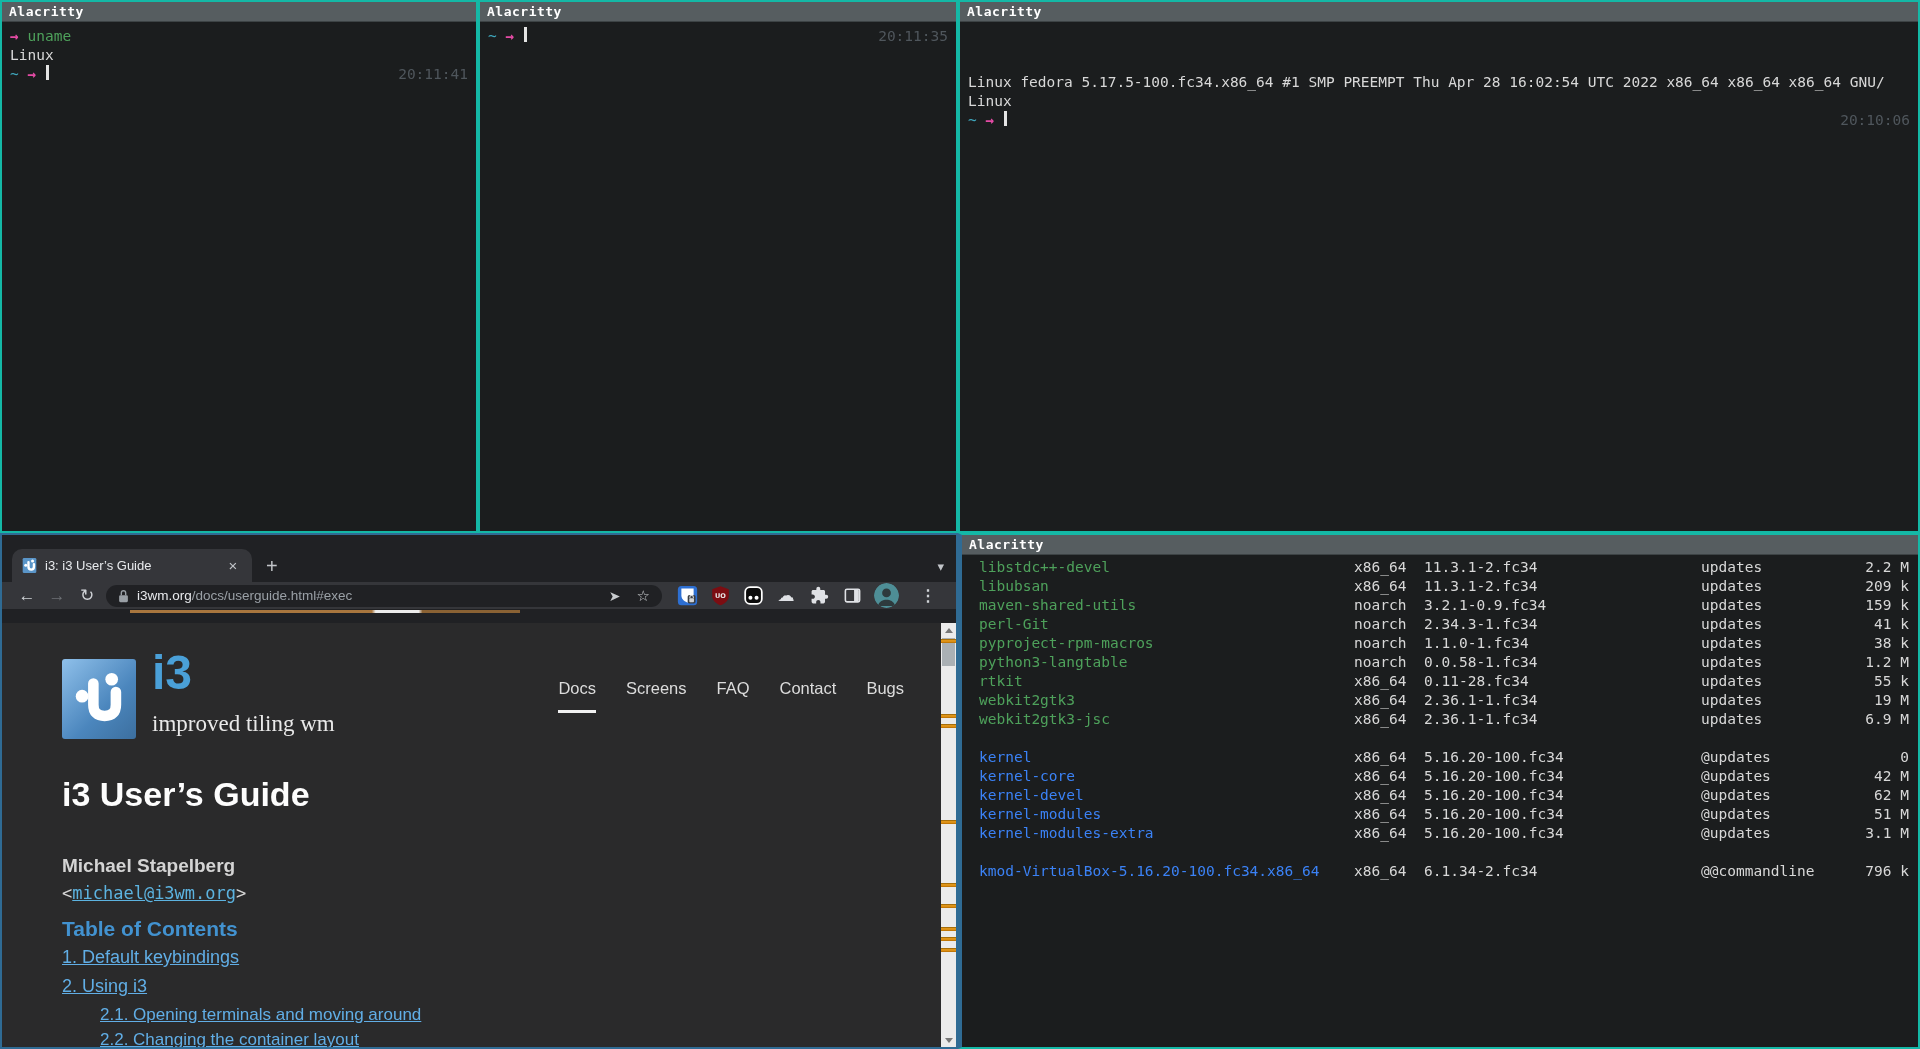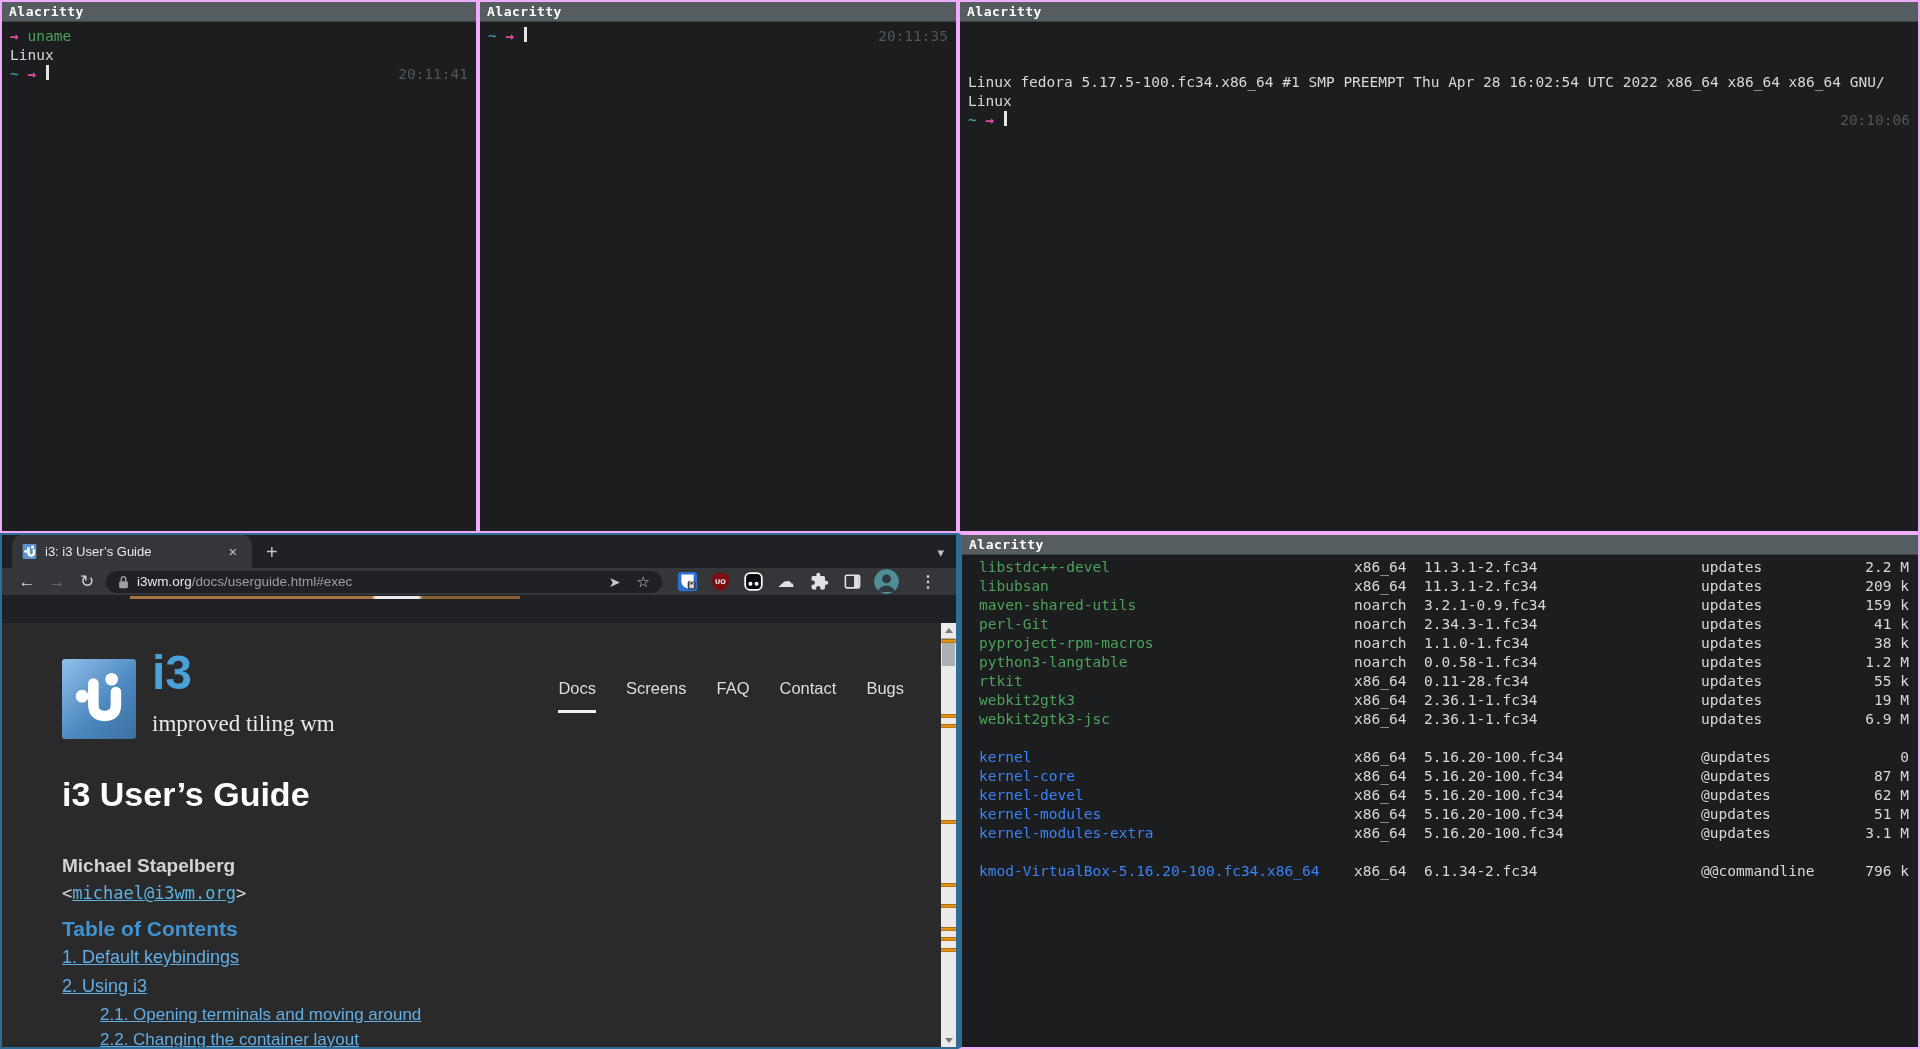"Alacritty" .win { border: 2px solid #f0abfc -> 2px solid #14b8a6 }
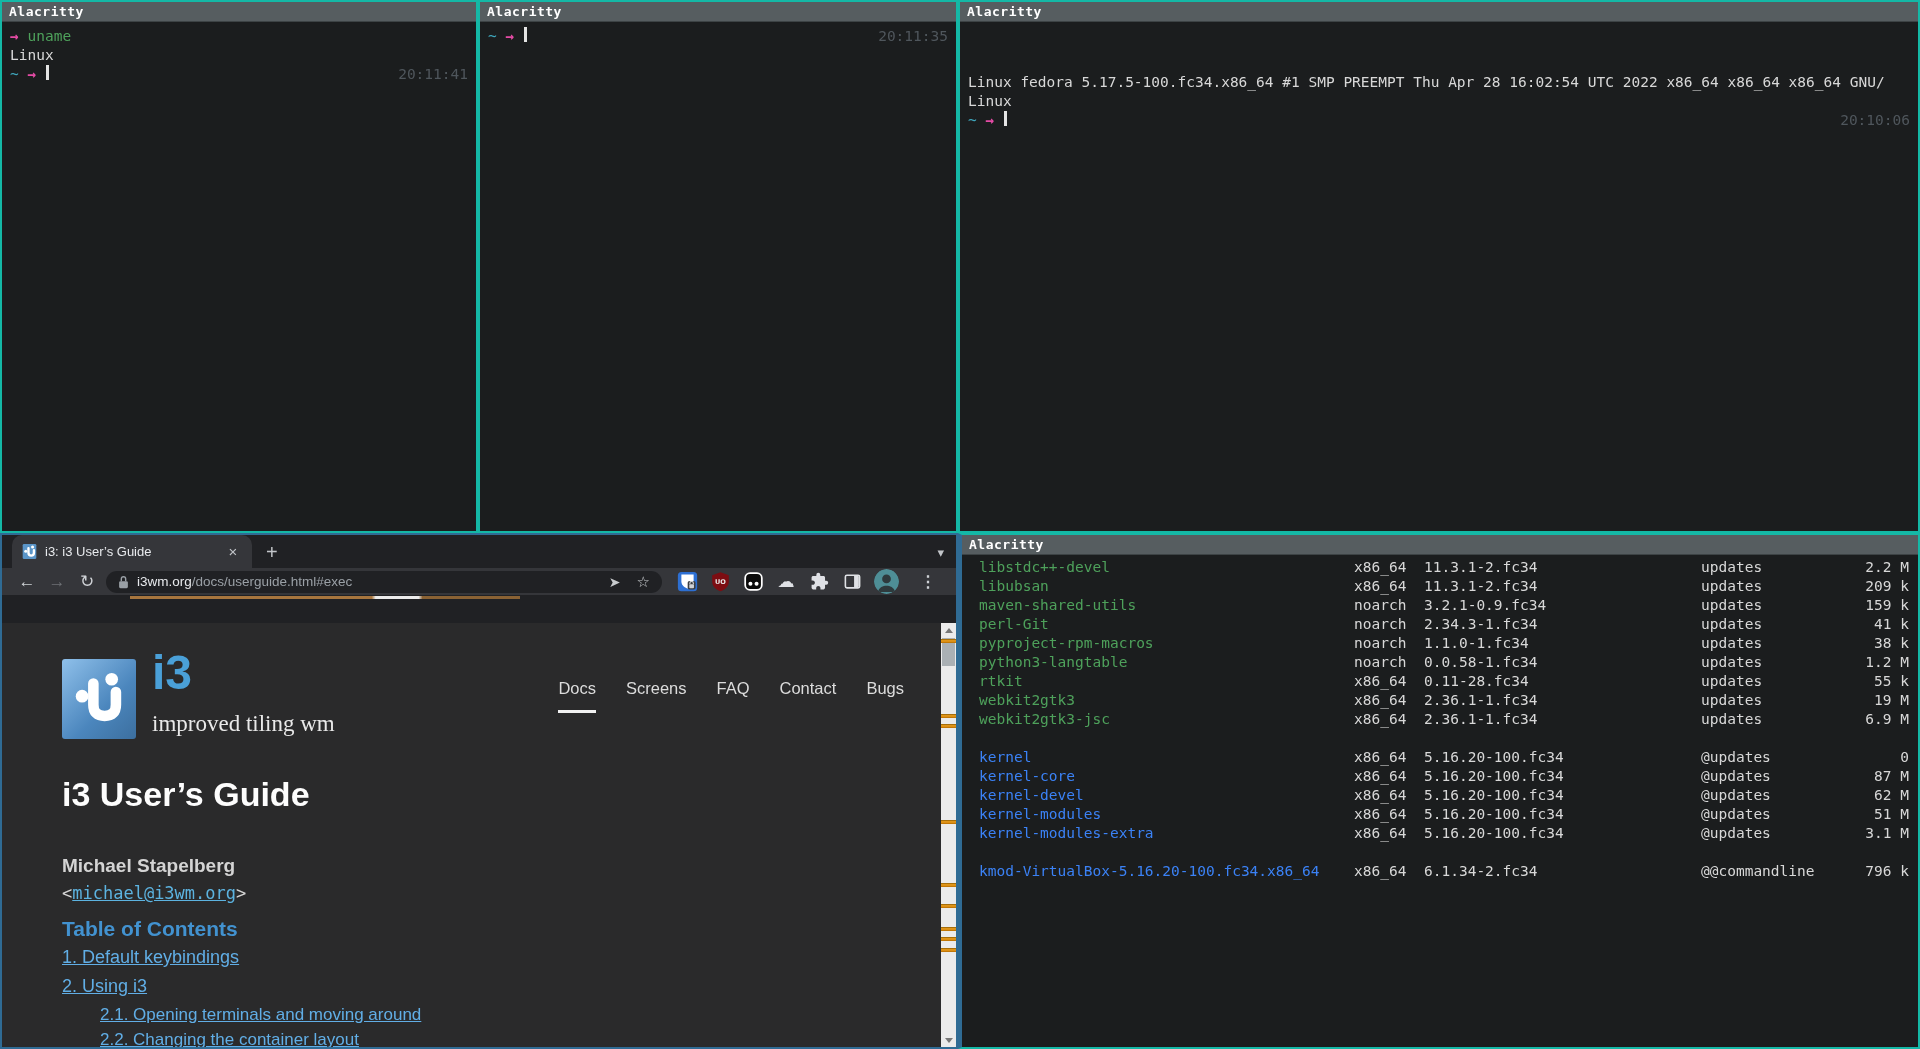"i3: i3 User’s Guide" .tabstrip { height: 33px -> 47px }
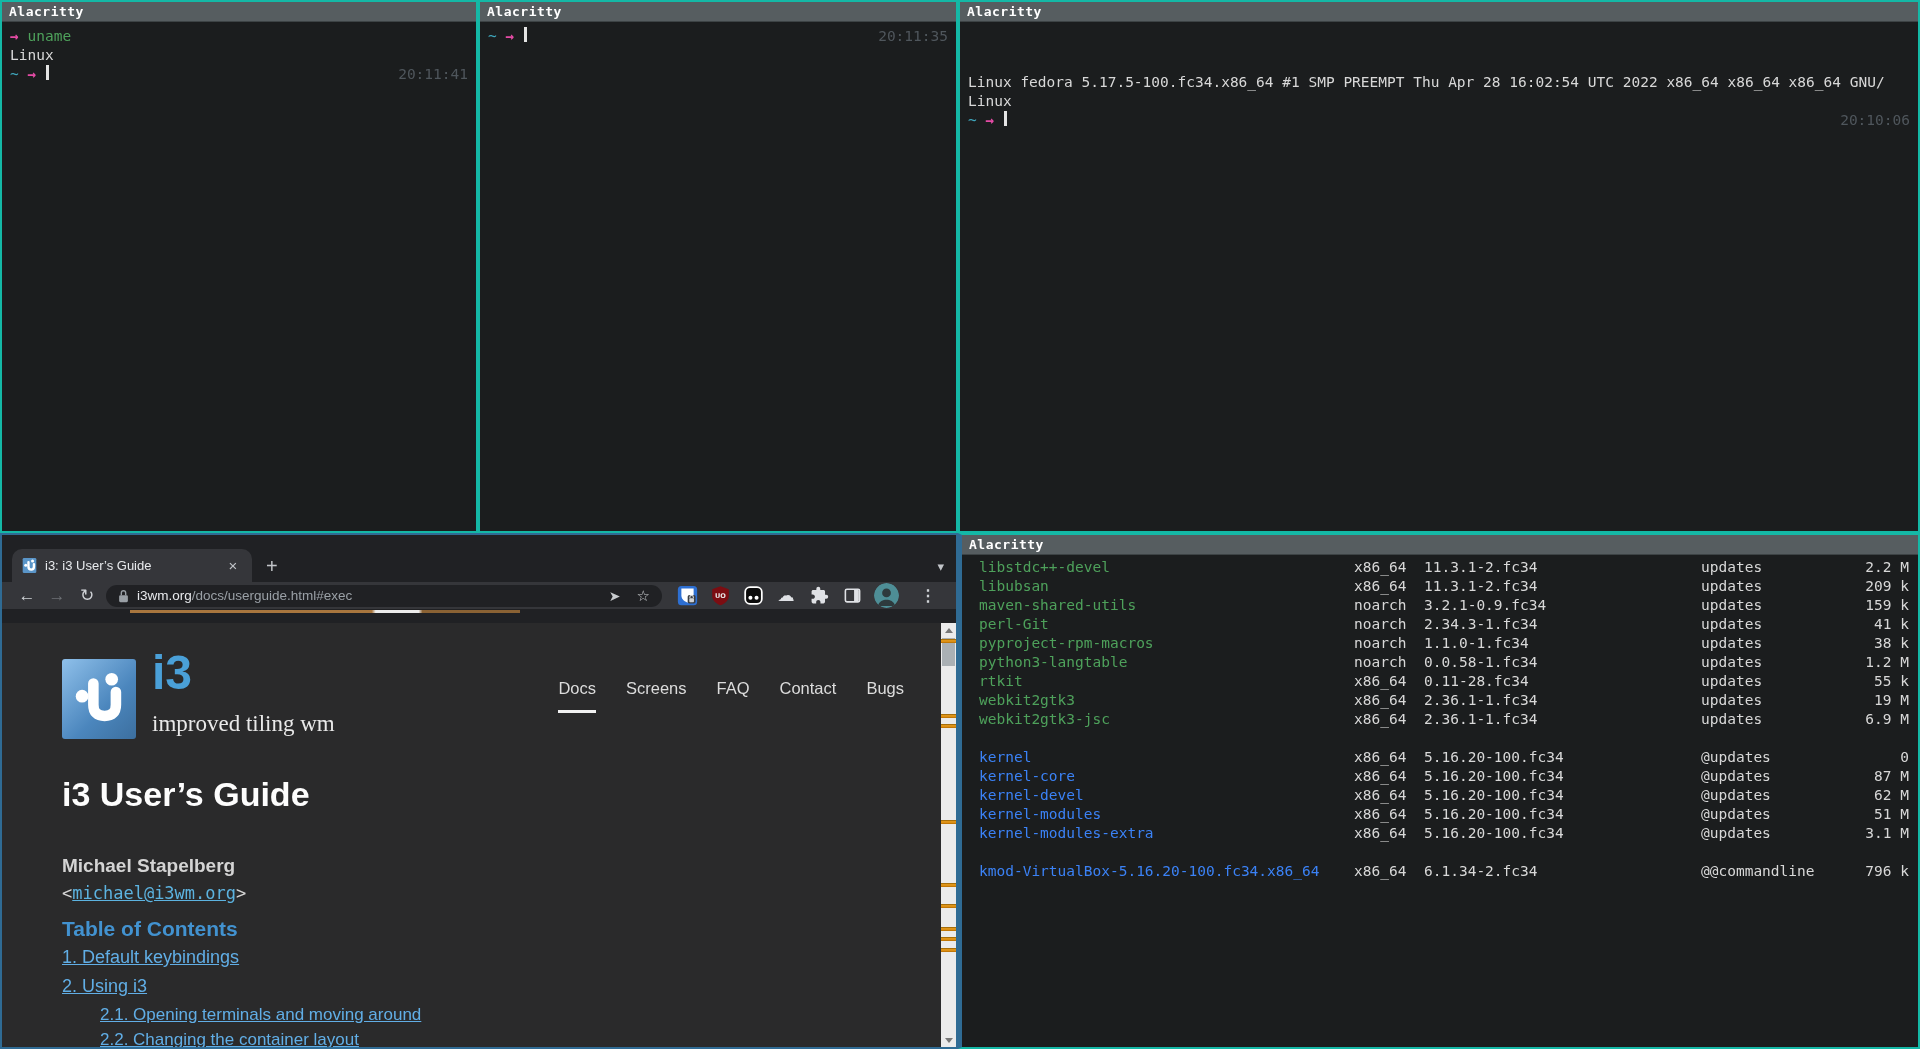"87 M" span.c-size { text: 87 -> 42 }
